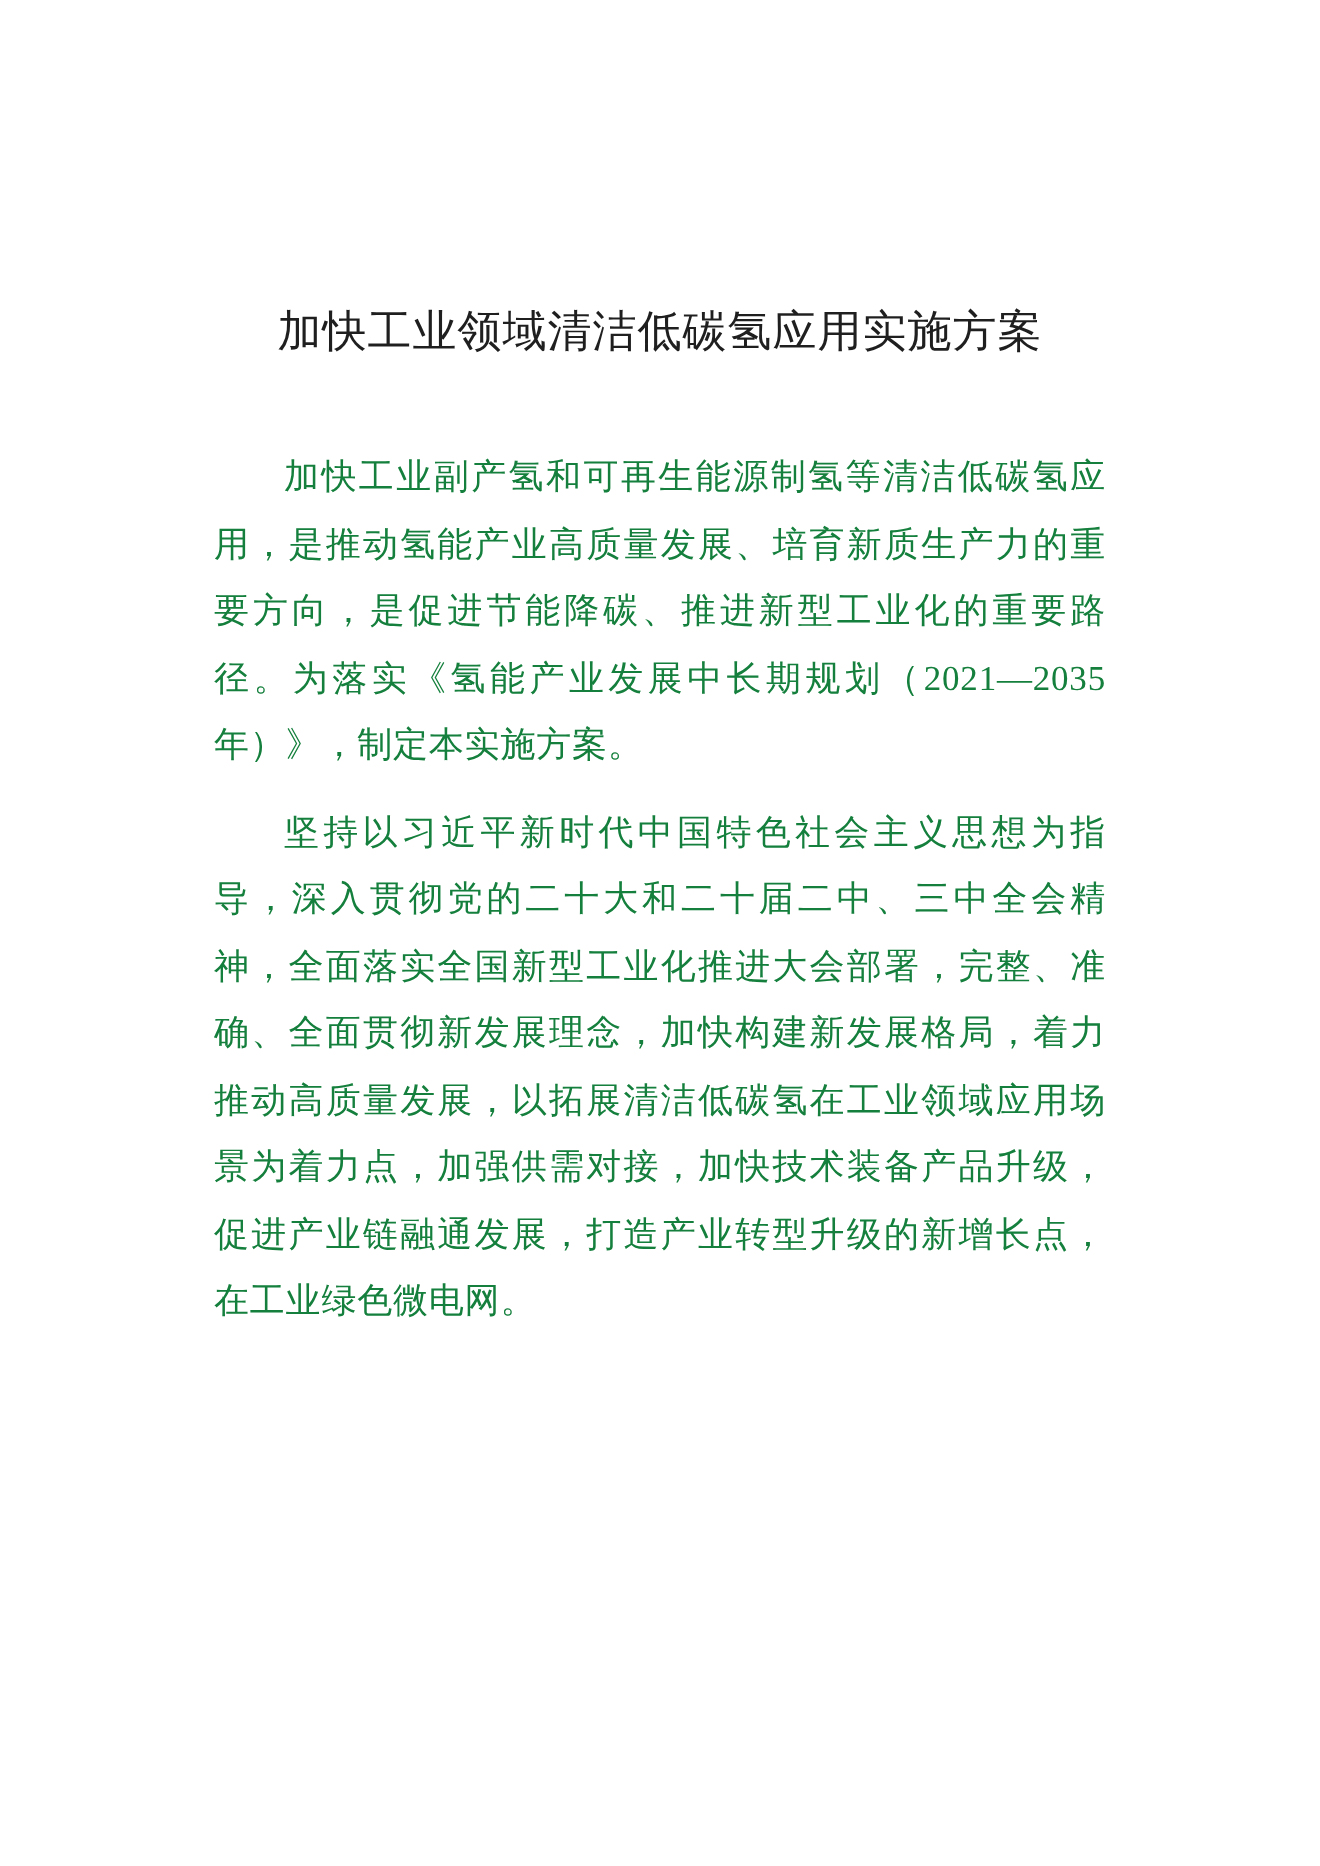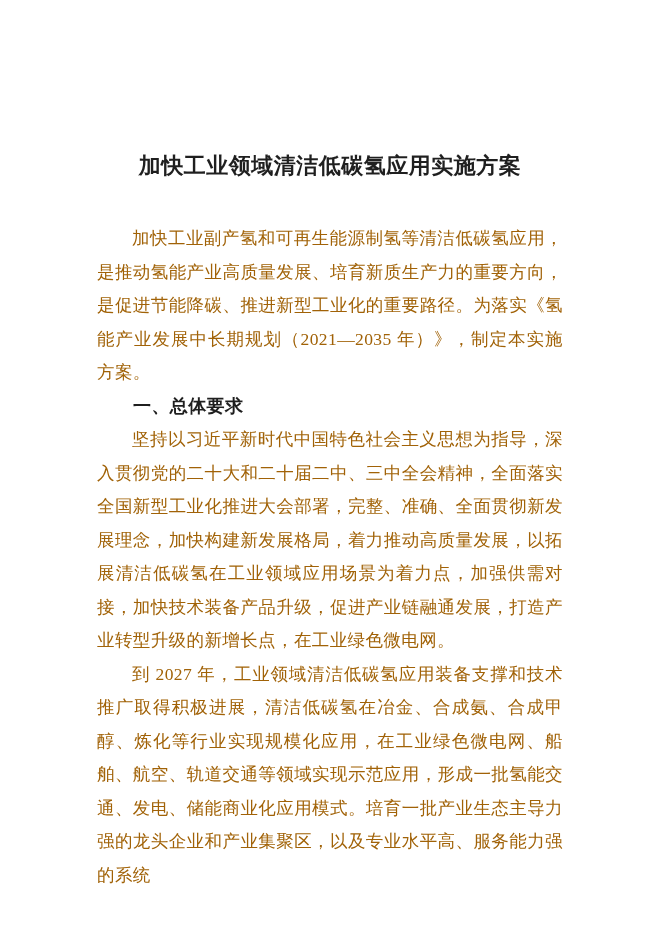"加快工业领域清洁低碳氢应用实施方案" .doc-title { font-weight: bold -> normal }
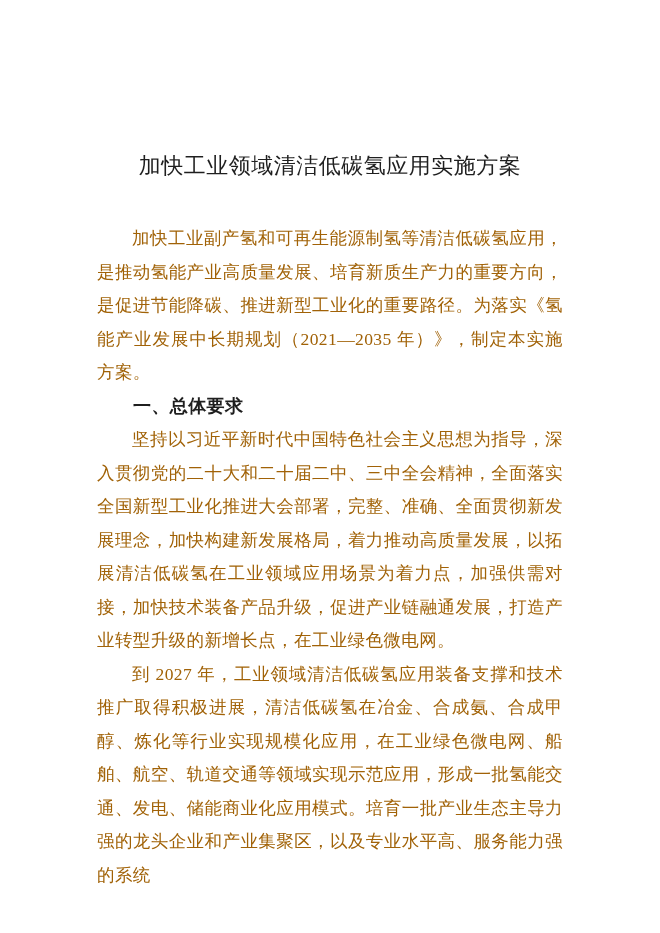"加快工业副产氢和可再生能源制氢等清洁低碳氢应用，是推动氢能产业高质量发展、培育新" .para { color: #a16207 -> #15803d; margin: 0 -> 10px }
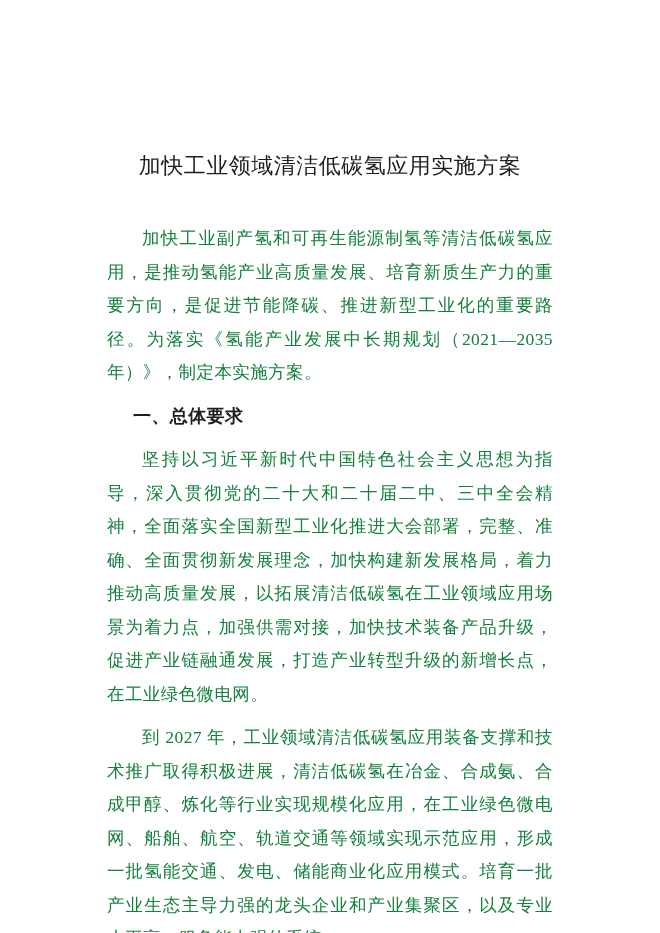"一、总体要求" h2.section-heading { html: <h2>一、总体要求</h2> -> none }
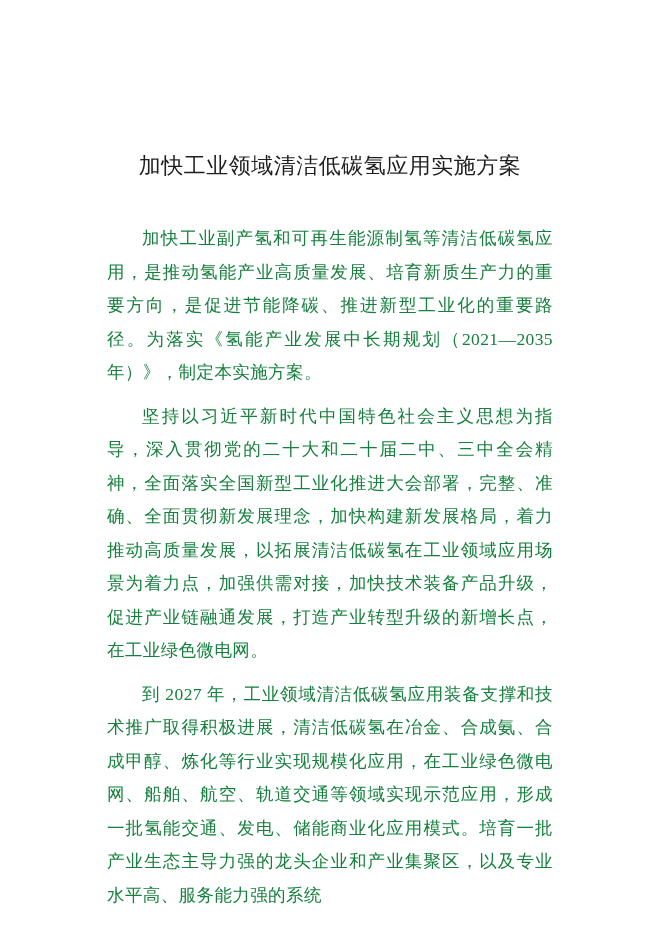"到 2027" p.para { html: <p>到 2027 年，工业领域清洁低碳氢应用装备支撑和技术推广取得积极进展，清洁低碳氢在冶金、合成氨、合成甲醇、炼化等行业实现规模化应用，在工业绿色微电网、船舶、航空、轨道交通等领域实现示范应用，形成一批氢能交通、发电、储能商业化应用模式。培育一批产业生态主导力强的龙头企业和产业集聚区，以及专业水平高、服务能力强的系统</p> -> none }
